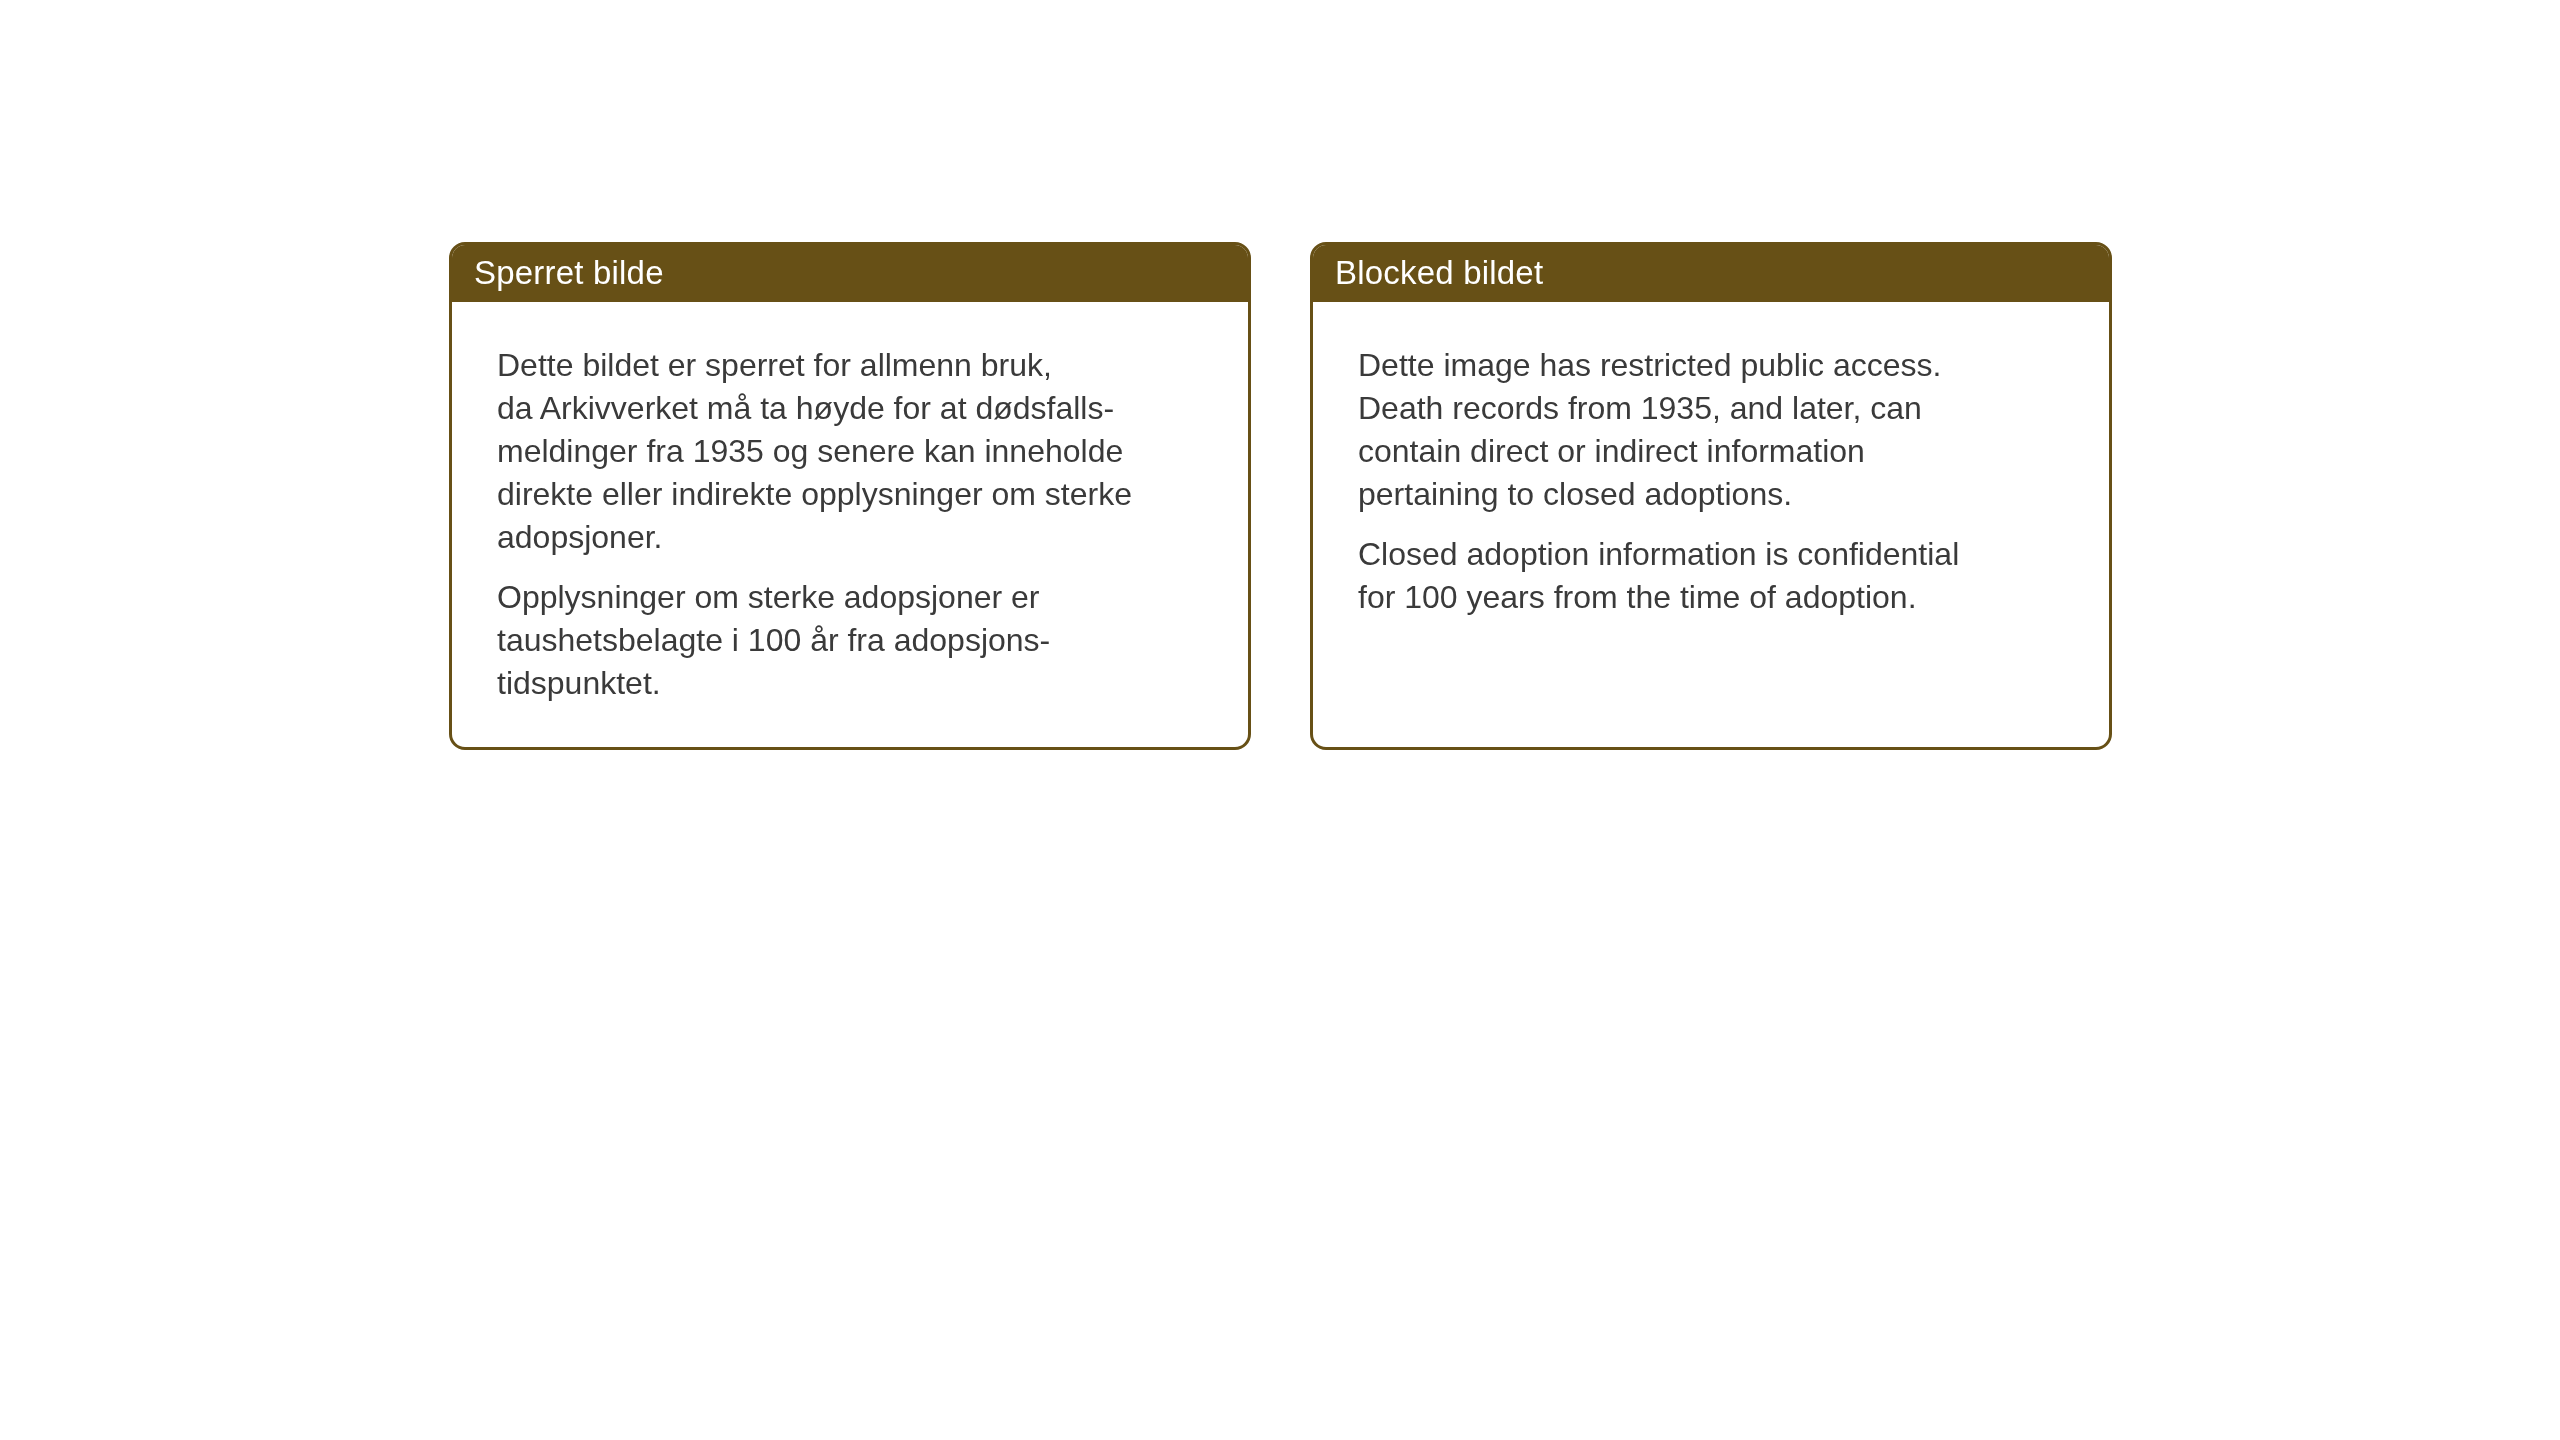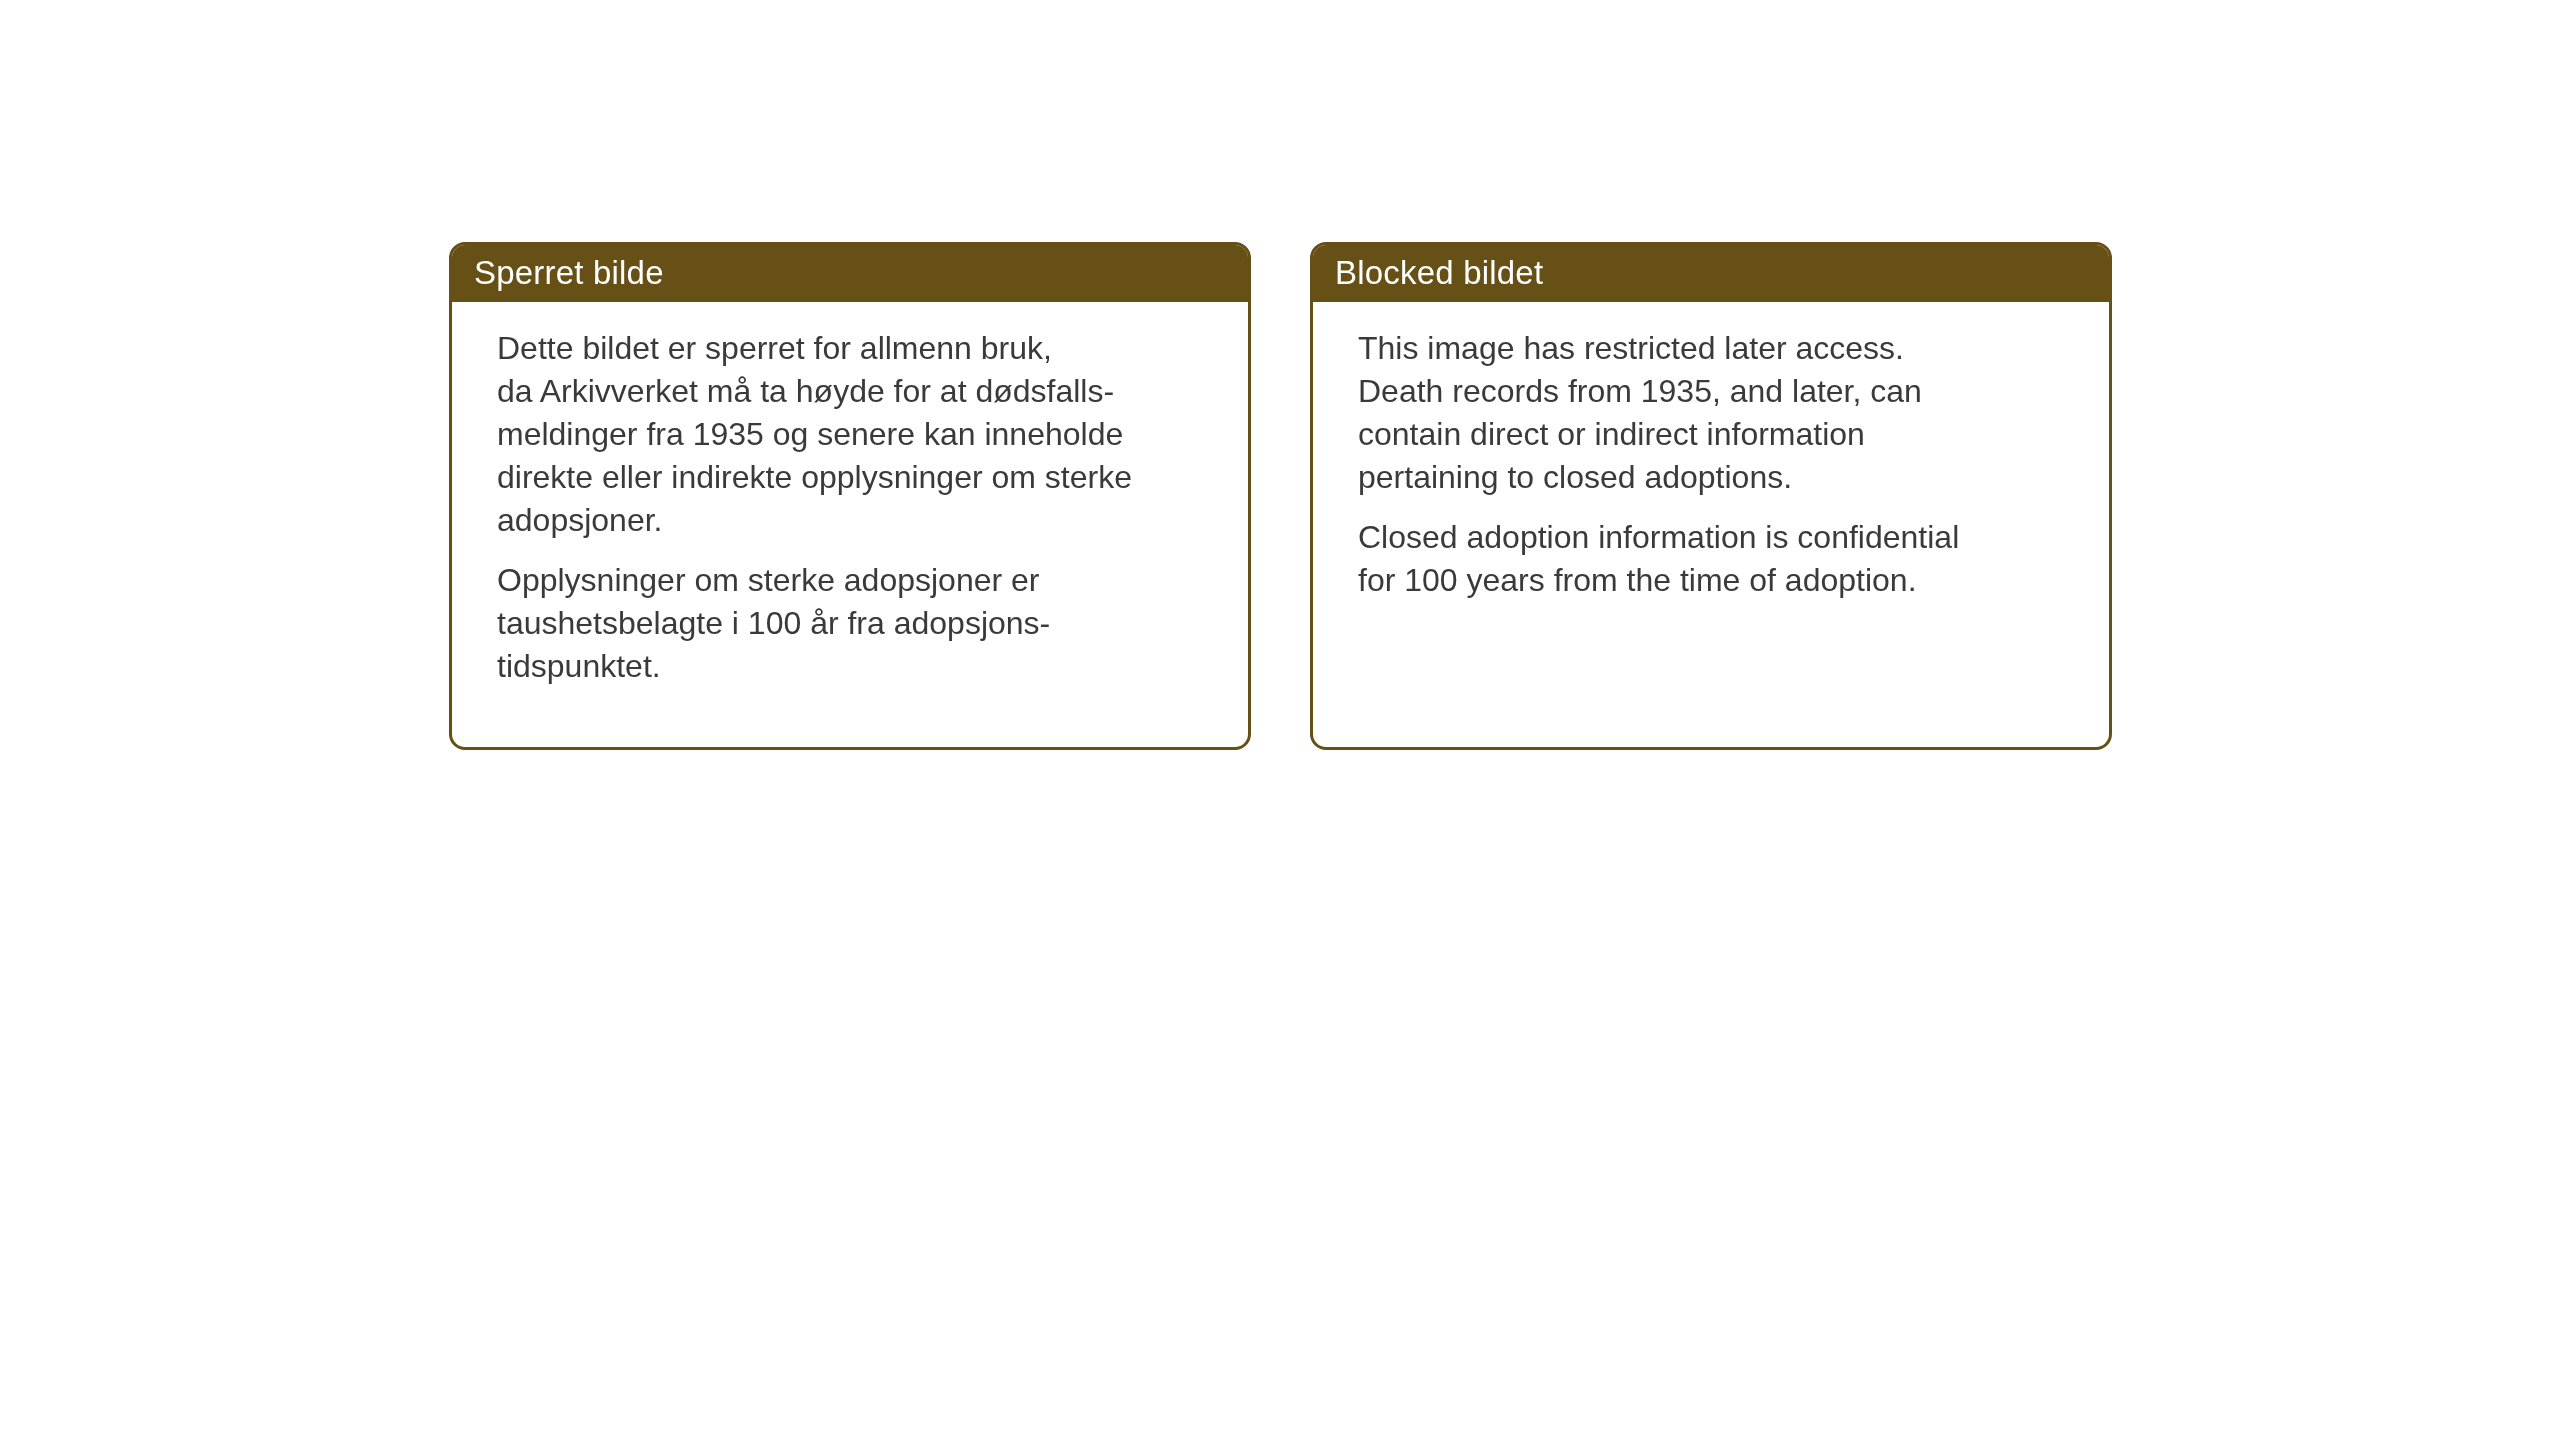"Dette bildet er sperret for" .card-body { padding: 25px 36px 0 45px -> 42px 36px 0 45px }
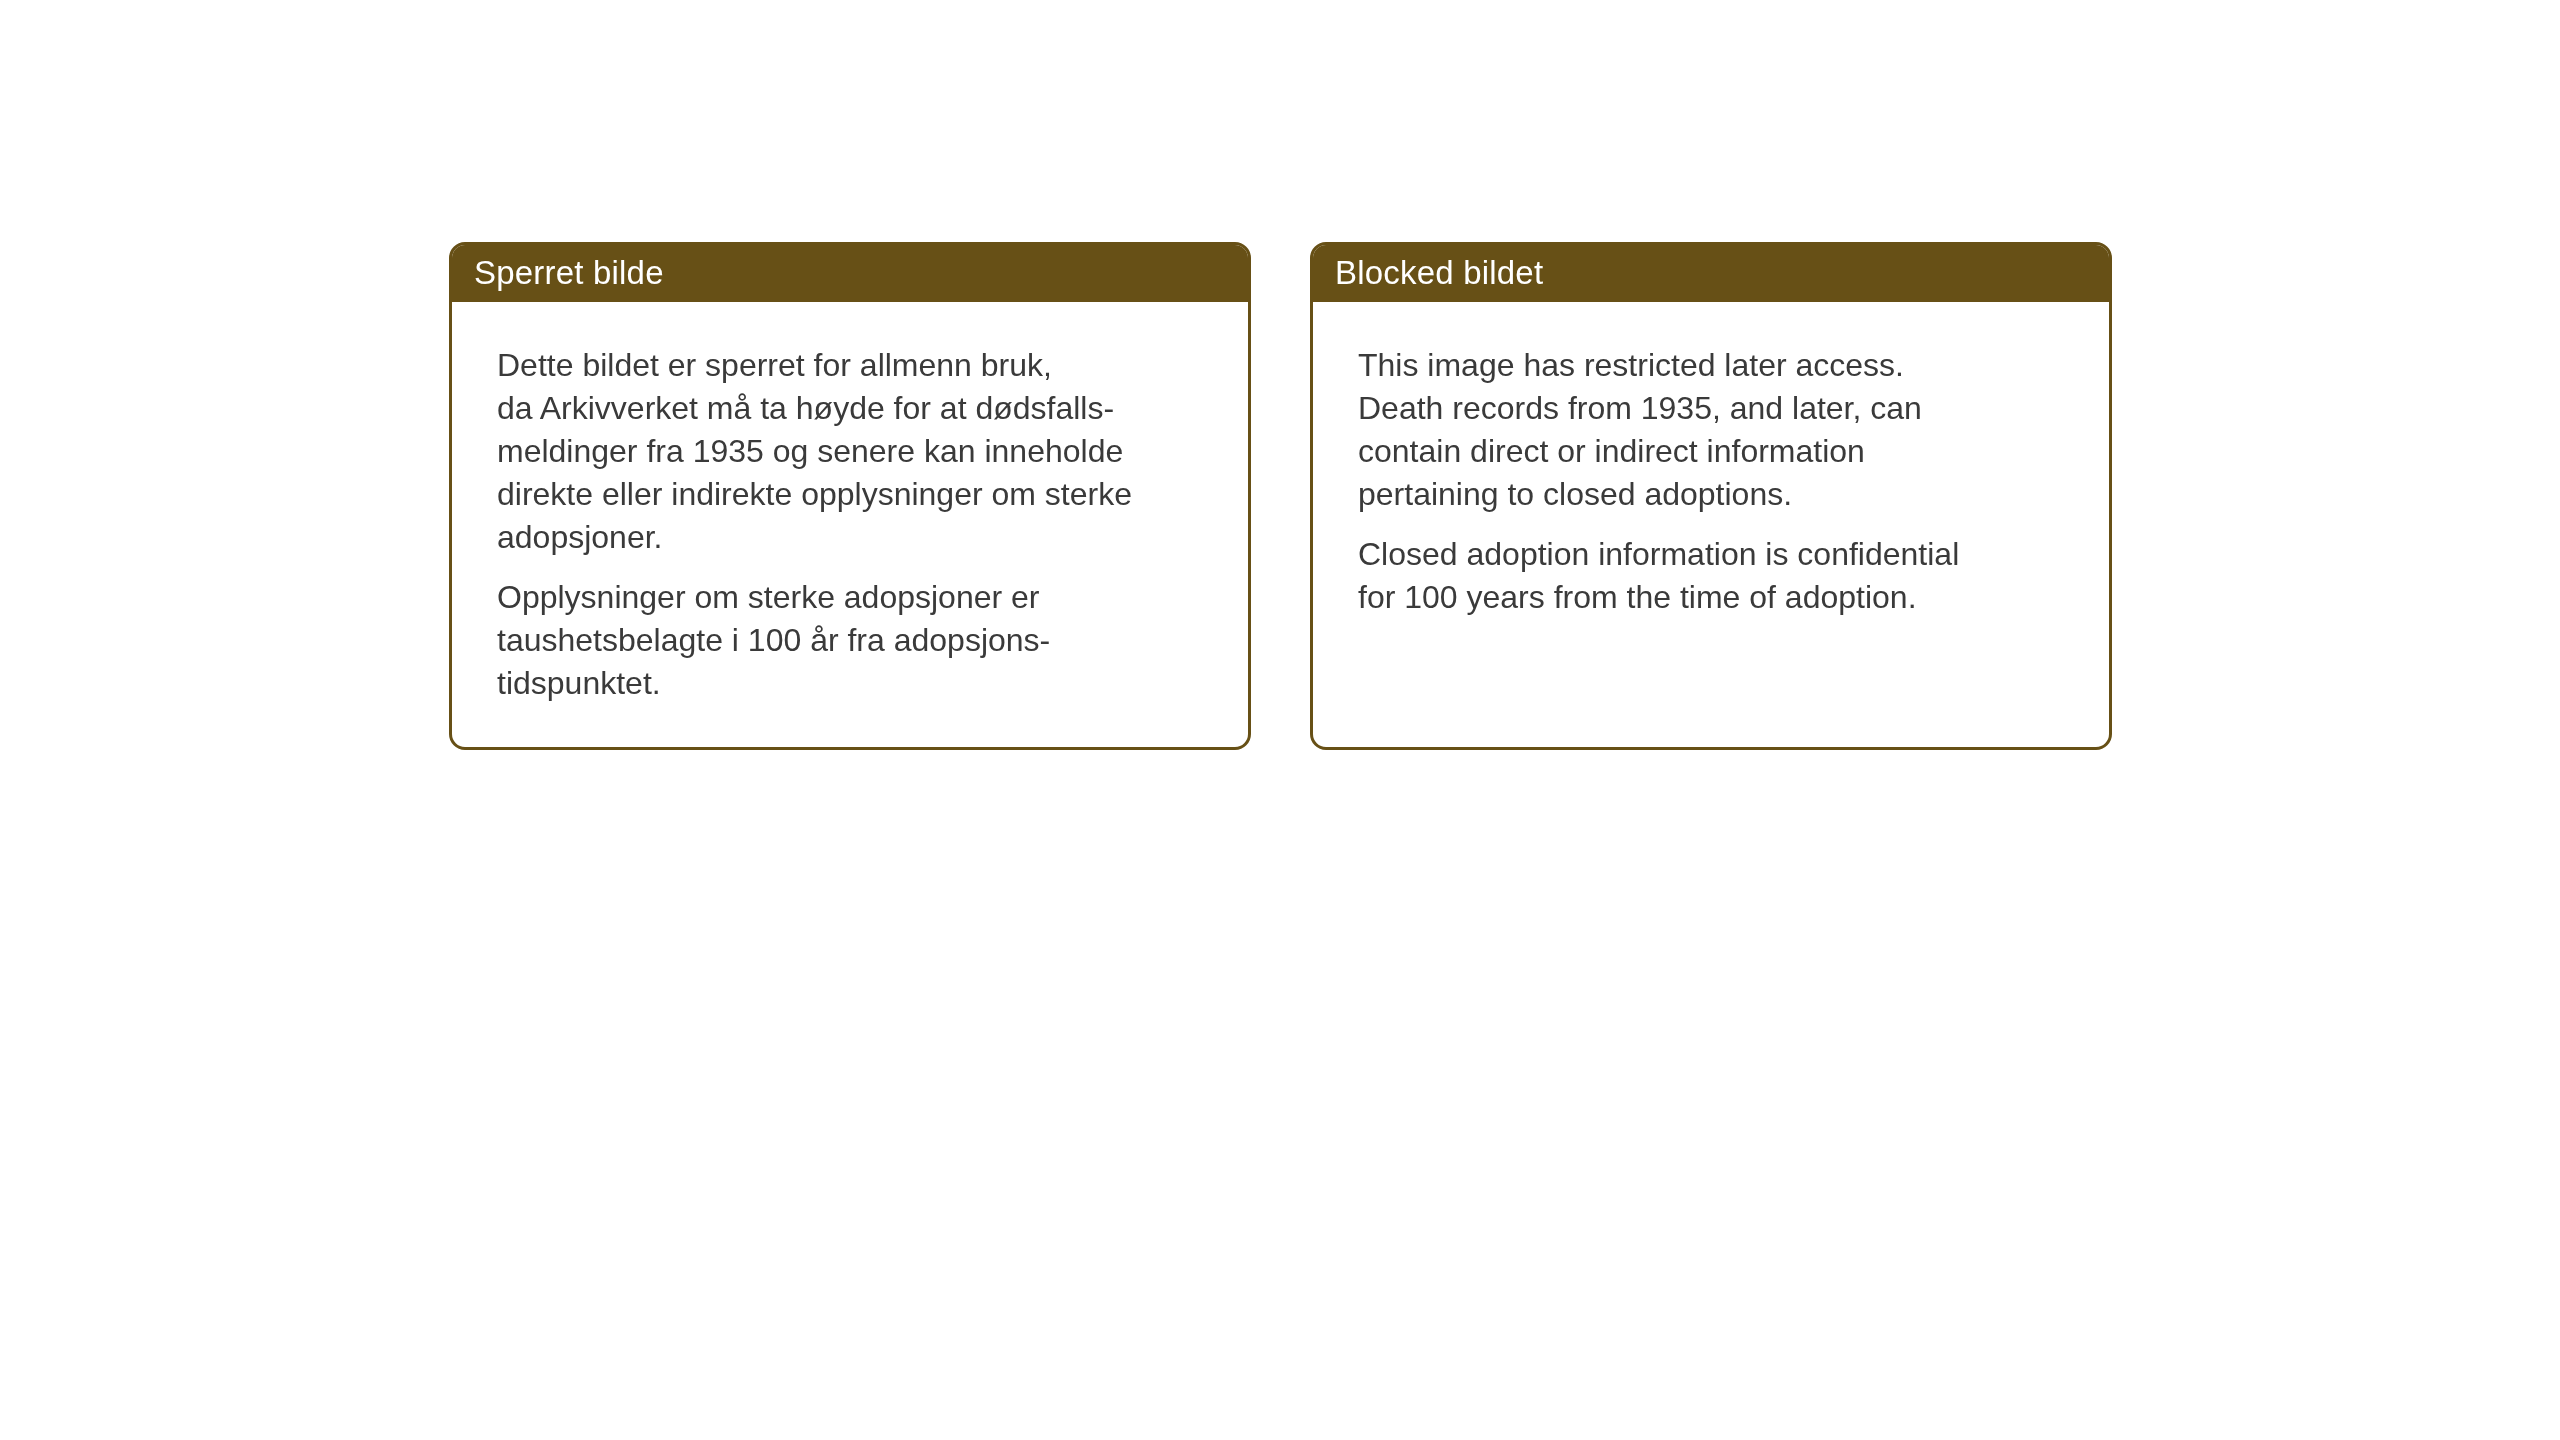"This image has restricted later" span.line { text: This image has restricted later -> Dette image has restricted public }
